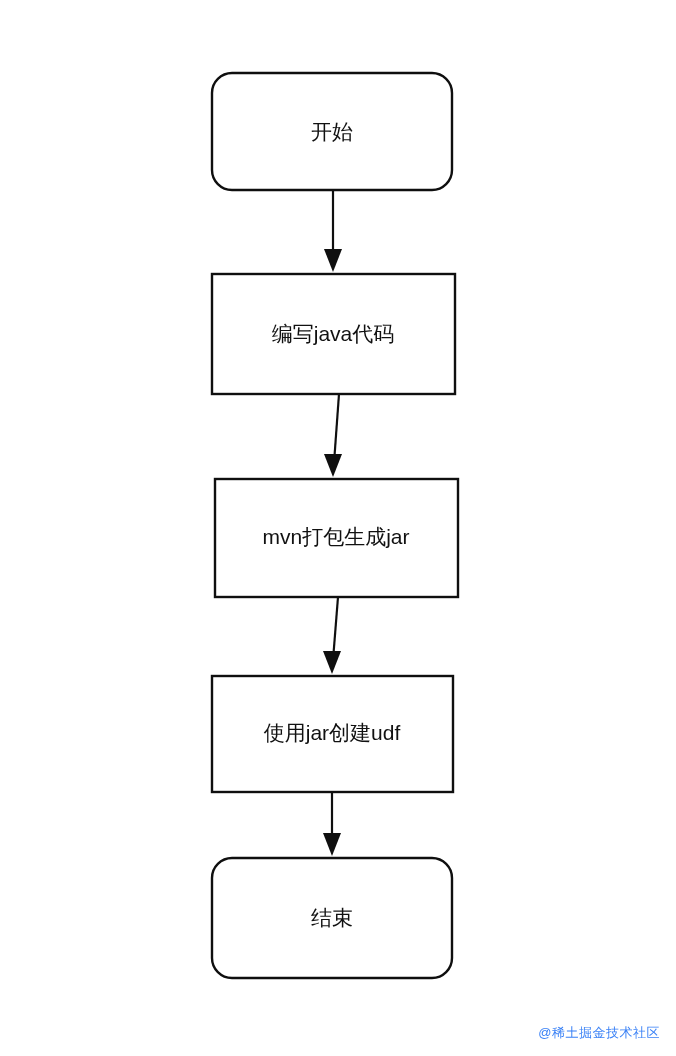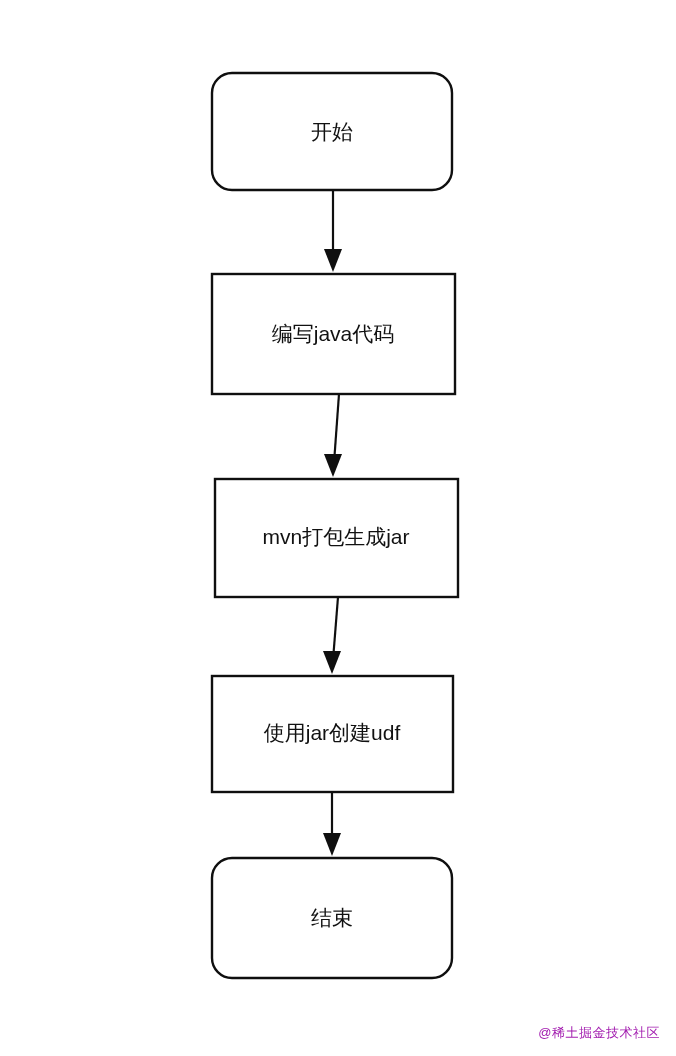"@稀土掘金技术社区" .watermark-text { color: #a21caf -> #3b82f6 }
